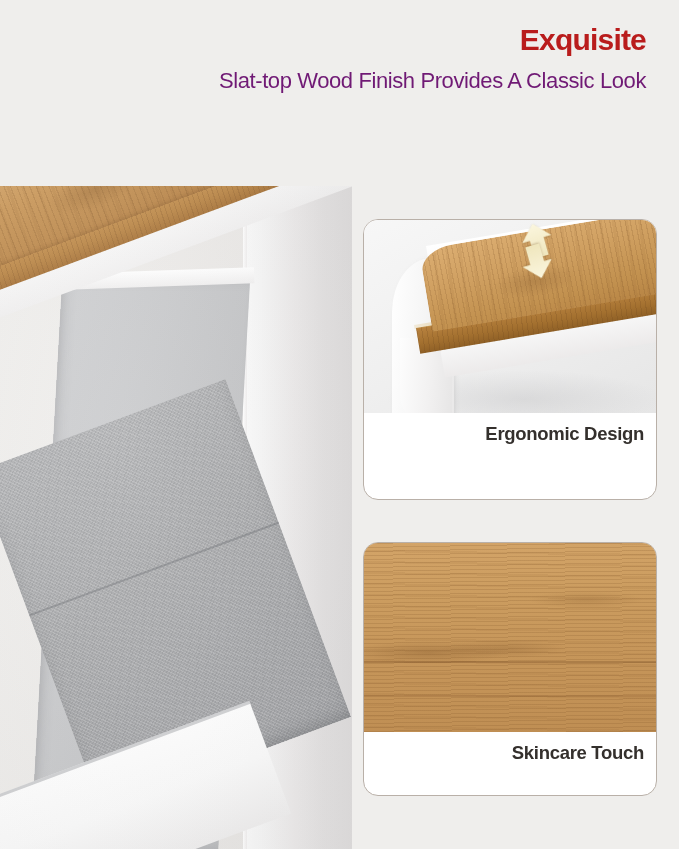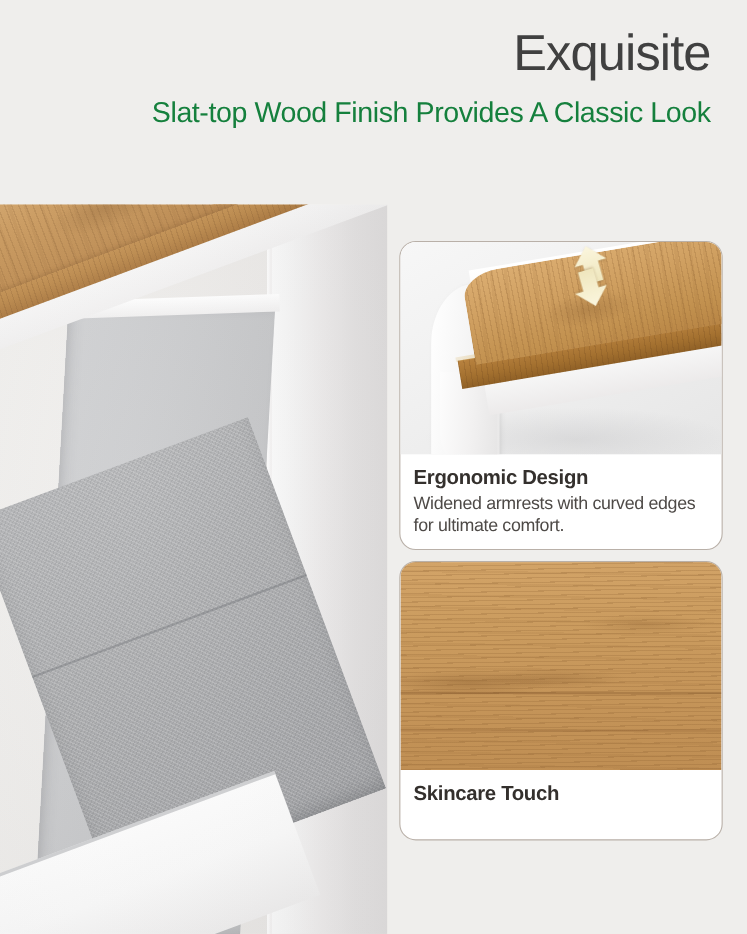"Exquisite" .headline { color: #404040 -> #b91c1c; font-size: 46px -> 30px; font-weight: normal -> bold }
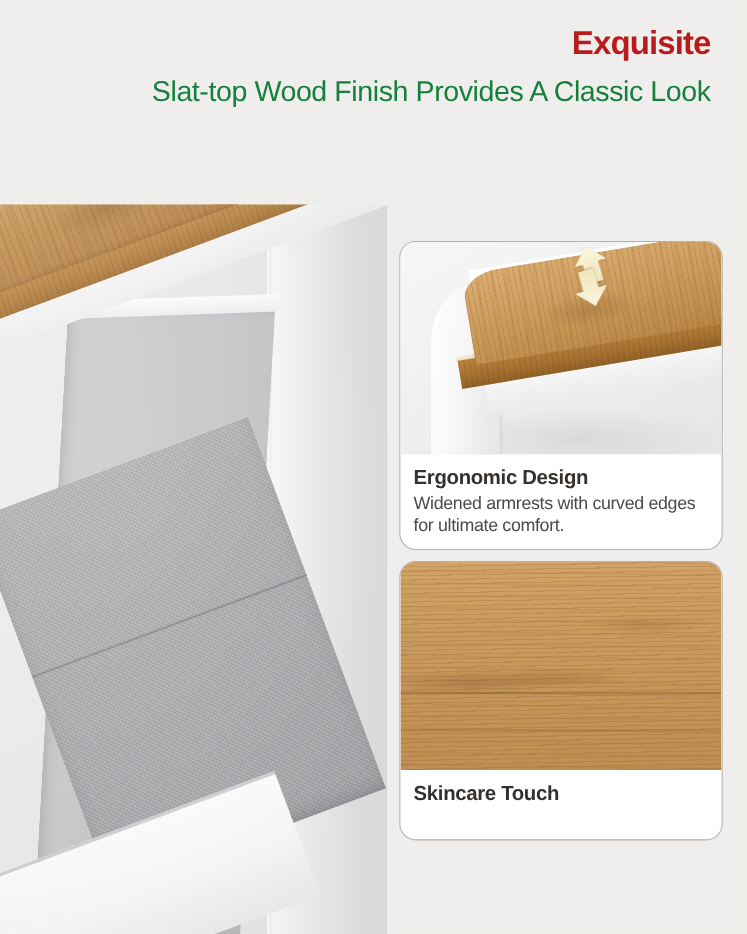"Slat-top Wood Finish Provides A" .subtitle { color: #15803d -> #701a75; font-size: 26px -> 22px }
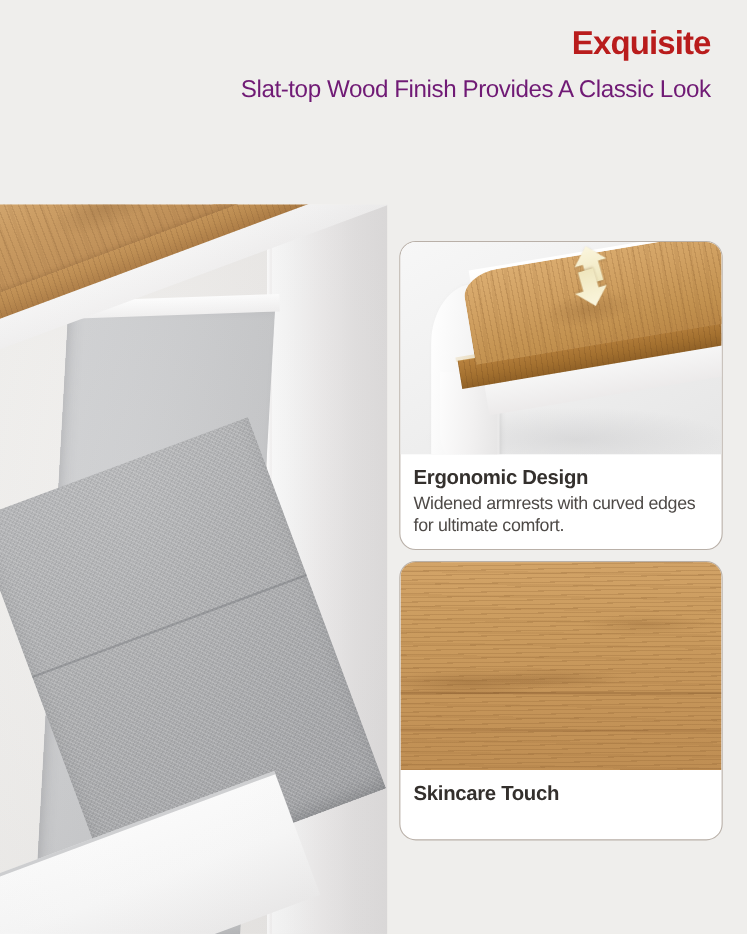"Ergonomic Design" .card-caption { text-align: left -> right }
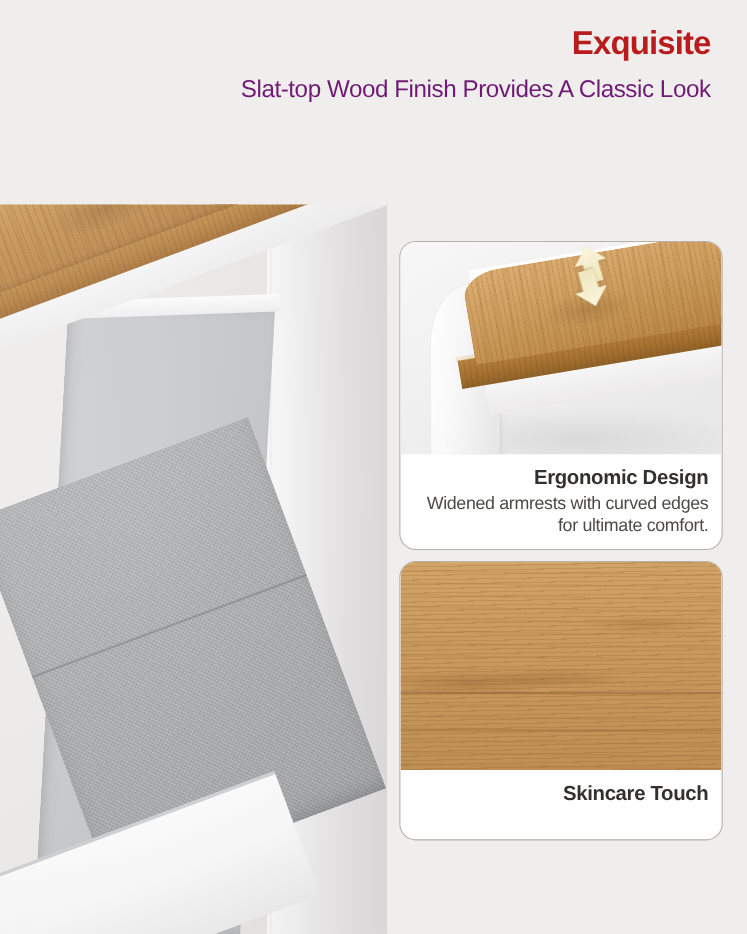"Widened armrests with curved edges" div.card-desc { html: <div>Widened armrests with curved edges for ultimate comfort.</div> -> none }
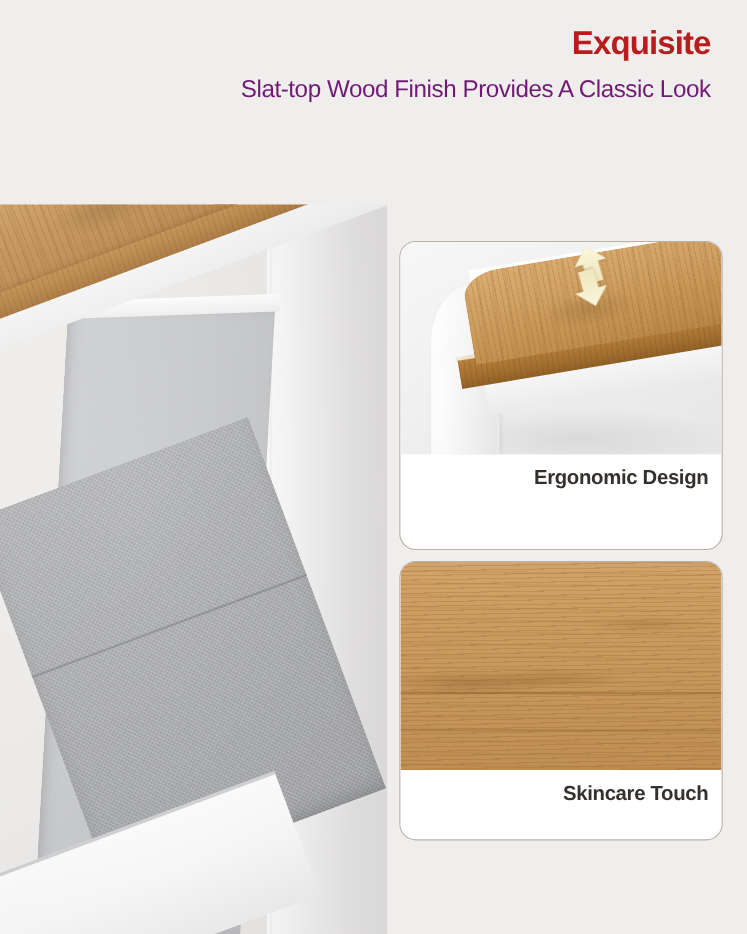"Skincare Touch" #card-skincare { top: 510px -> 542px }
